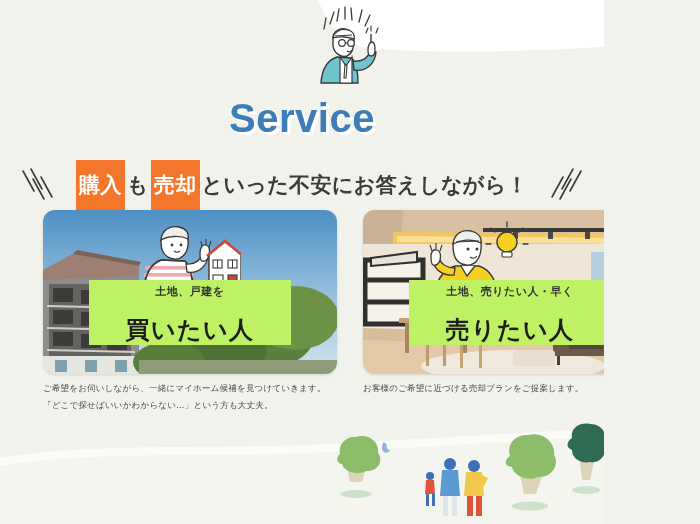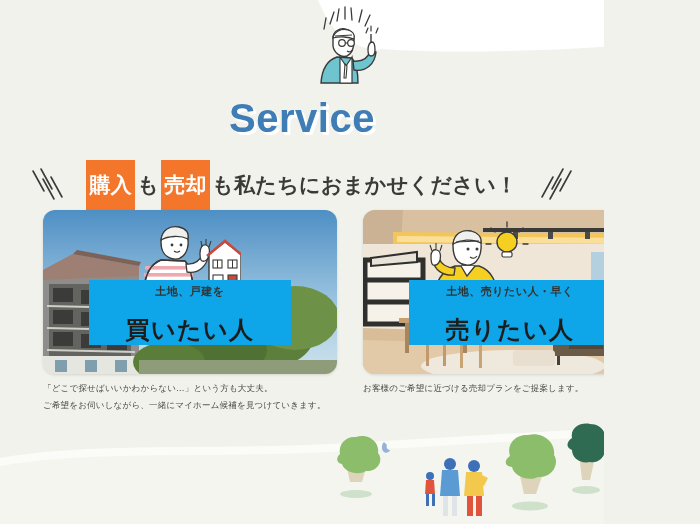"も私たちにおまかせください！" span.hl-plain { text: も私たちにおまかせください -> といった不安にお答えしながら }
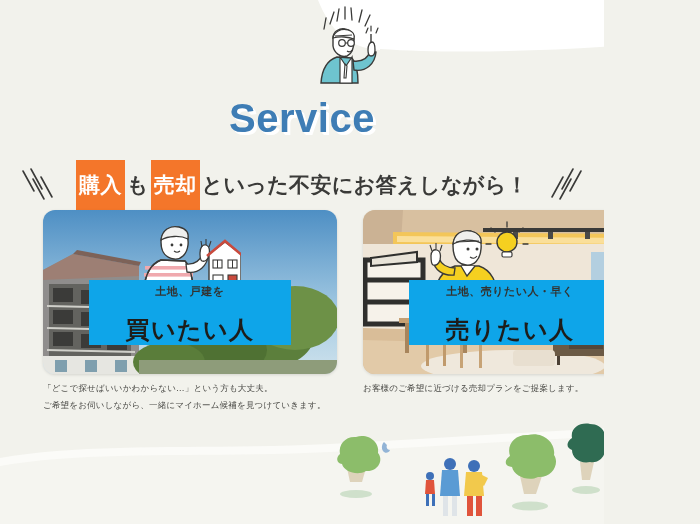"土地、戸建を" .card-label { background: #0ea5e9 -> #bef264 }
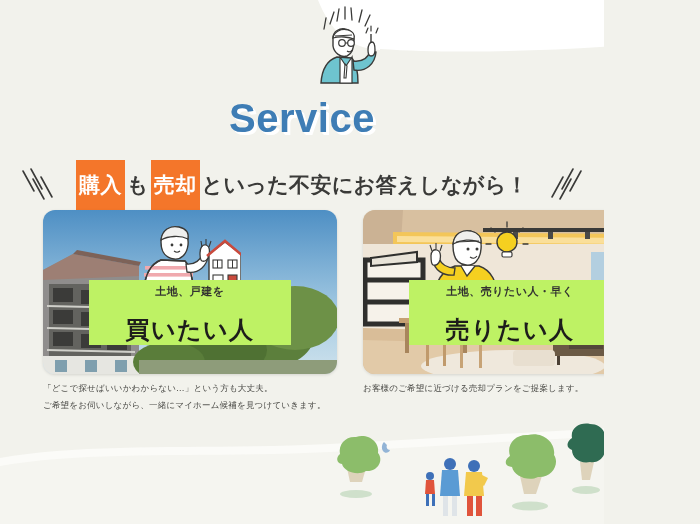"「どこで探せばいいかわからない…」という方も大丈夫。" div { order: before "ご希望をお伺いしながら、一緒にマイホーム候補を見つけていきます。" -> after "ご希望をお伺いしながら、一緒にマイホーム候補を見つけていきます。" }
